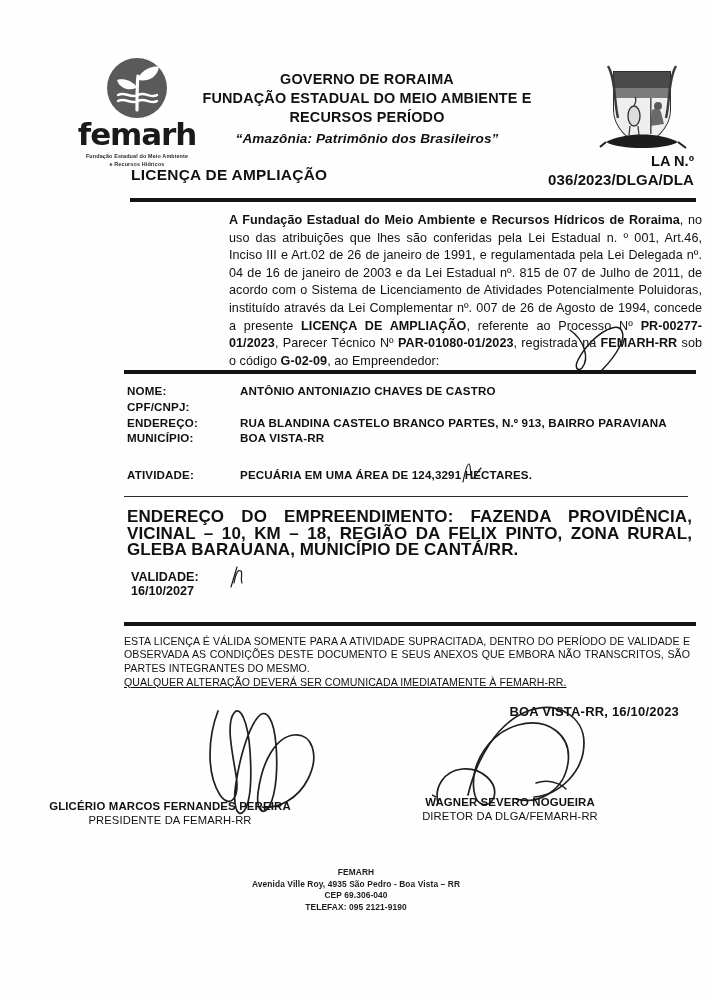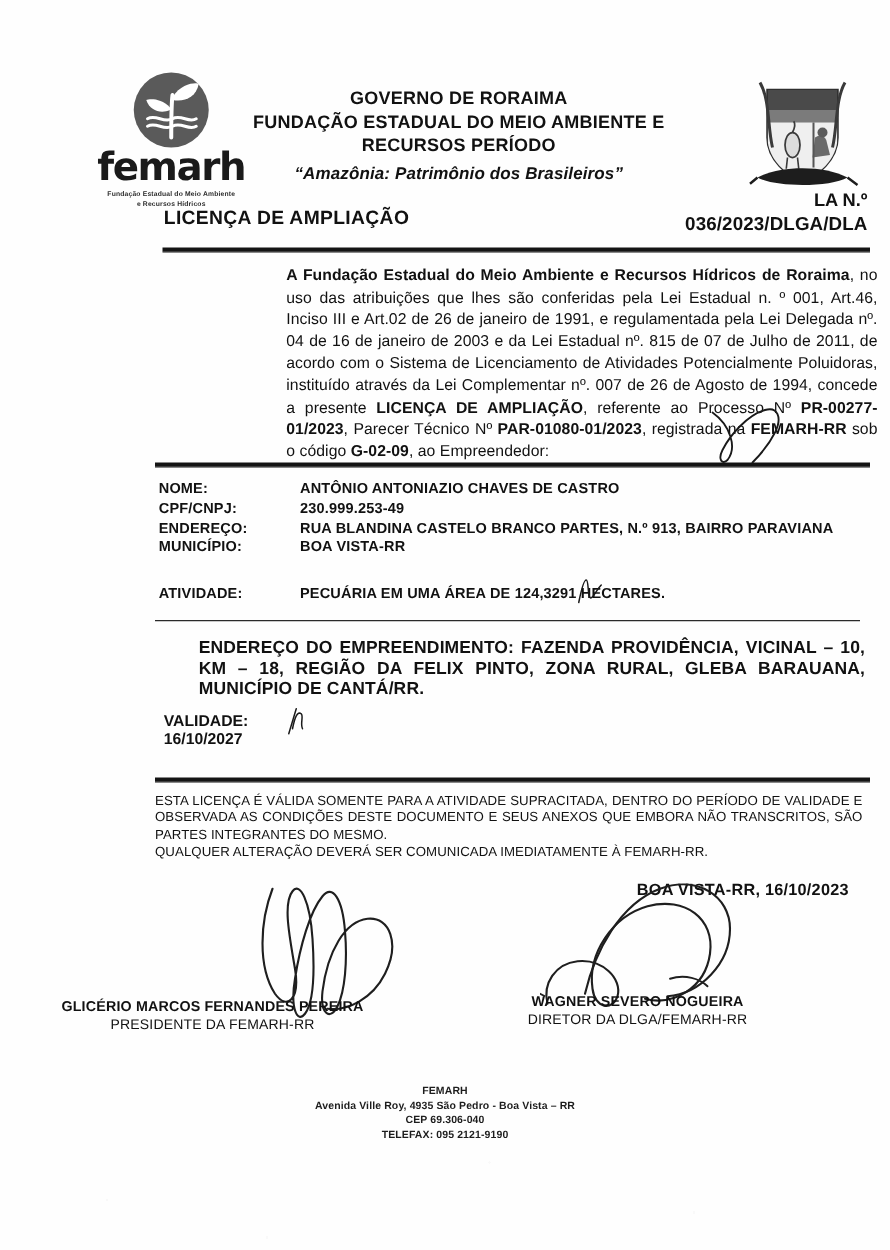"230.999.253-49" div.f-value { html: <div>230.999.253-49</div> -> none }
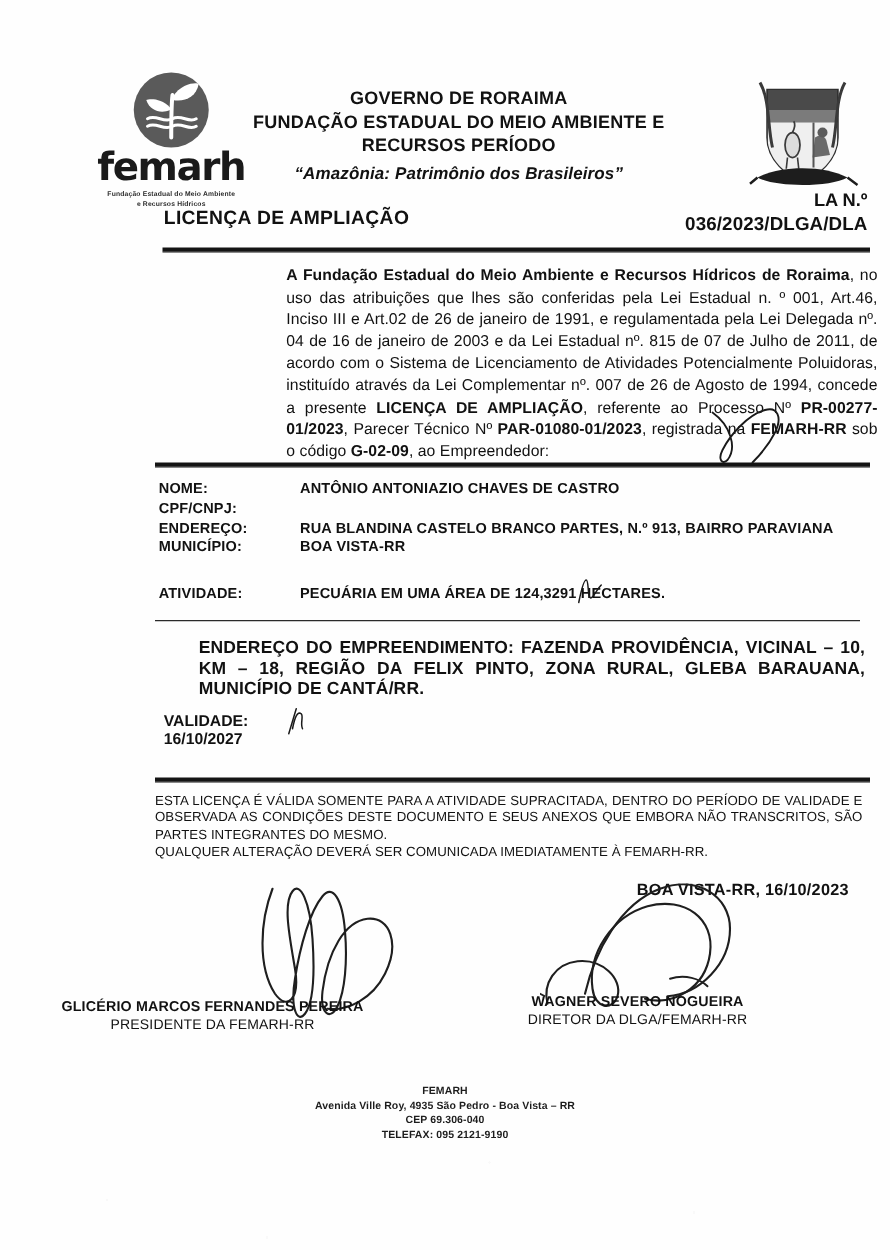"ENDEREÇO DO EMPREENDIMENTO: FAZENDA" .ent-addr { font-size: 14px -> 17px; margin-left: 32px -> none }
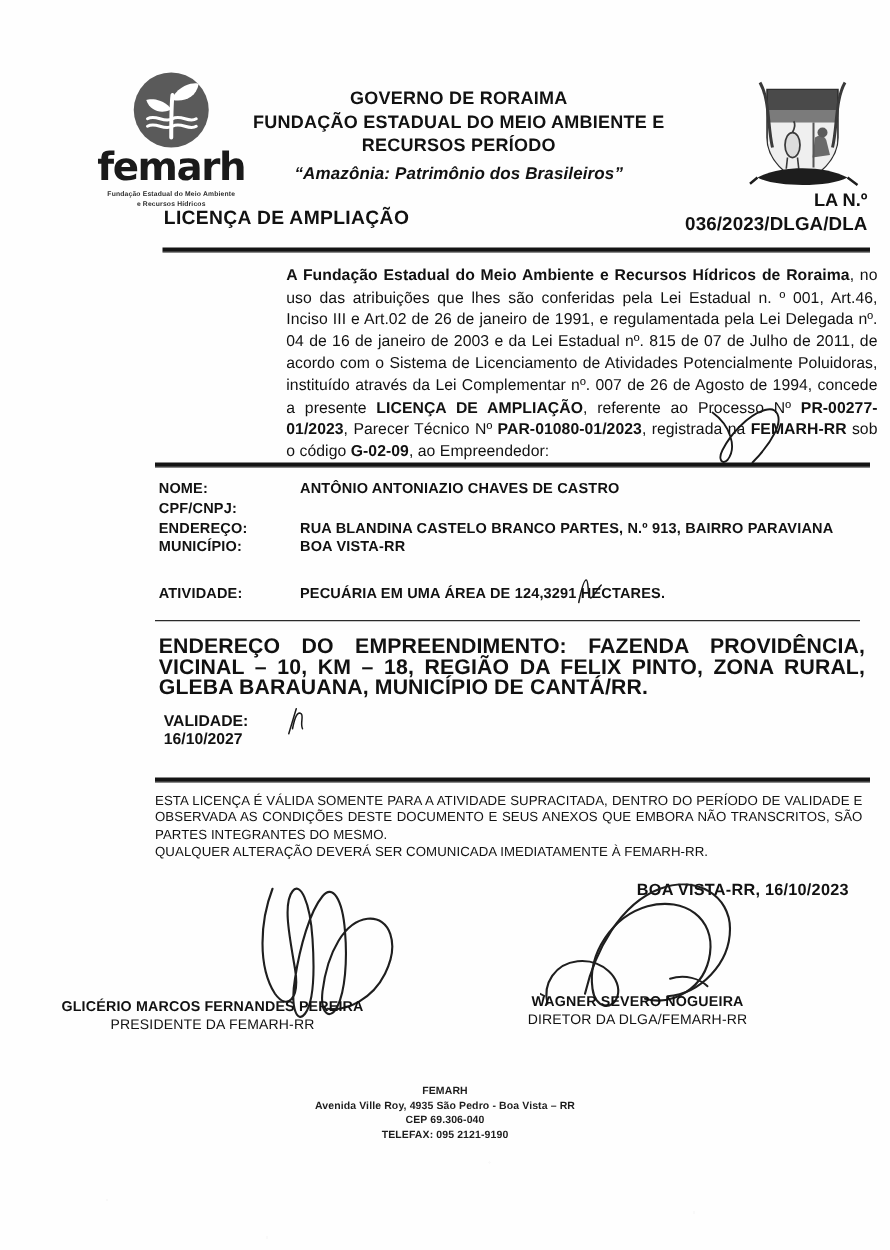"QUALQUER ALTERAÇÃO DEVERÁ SER COMUNICADA" .disclaimer .last { text-decoration: none -> underline }
